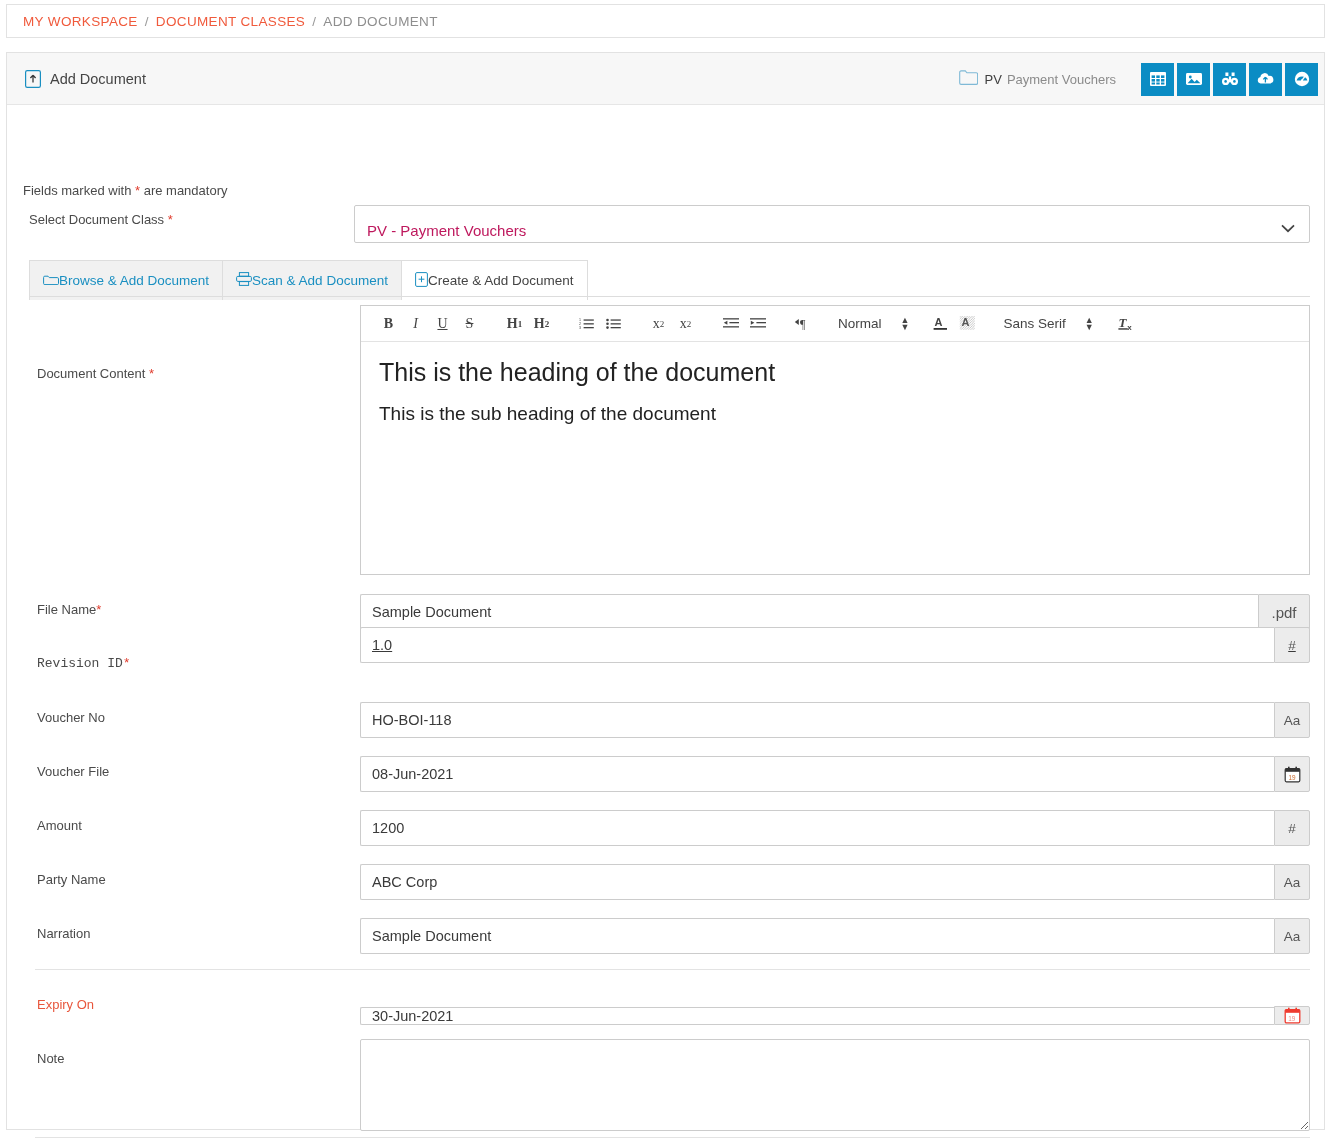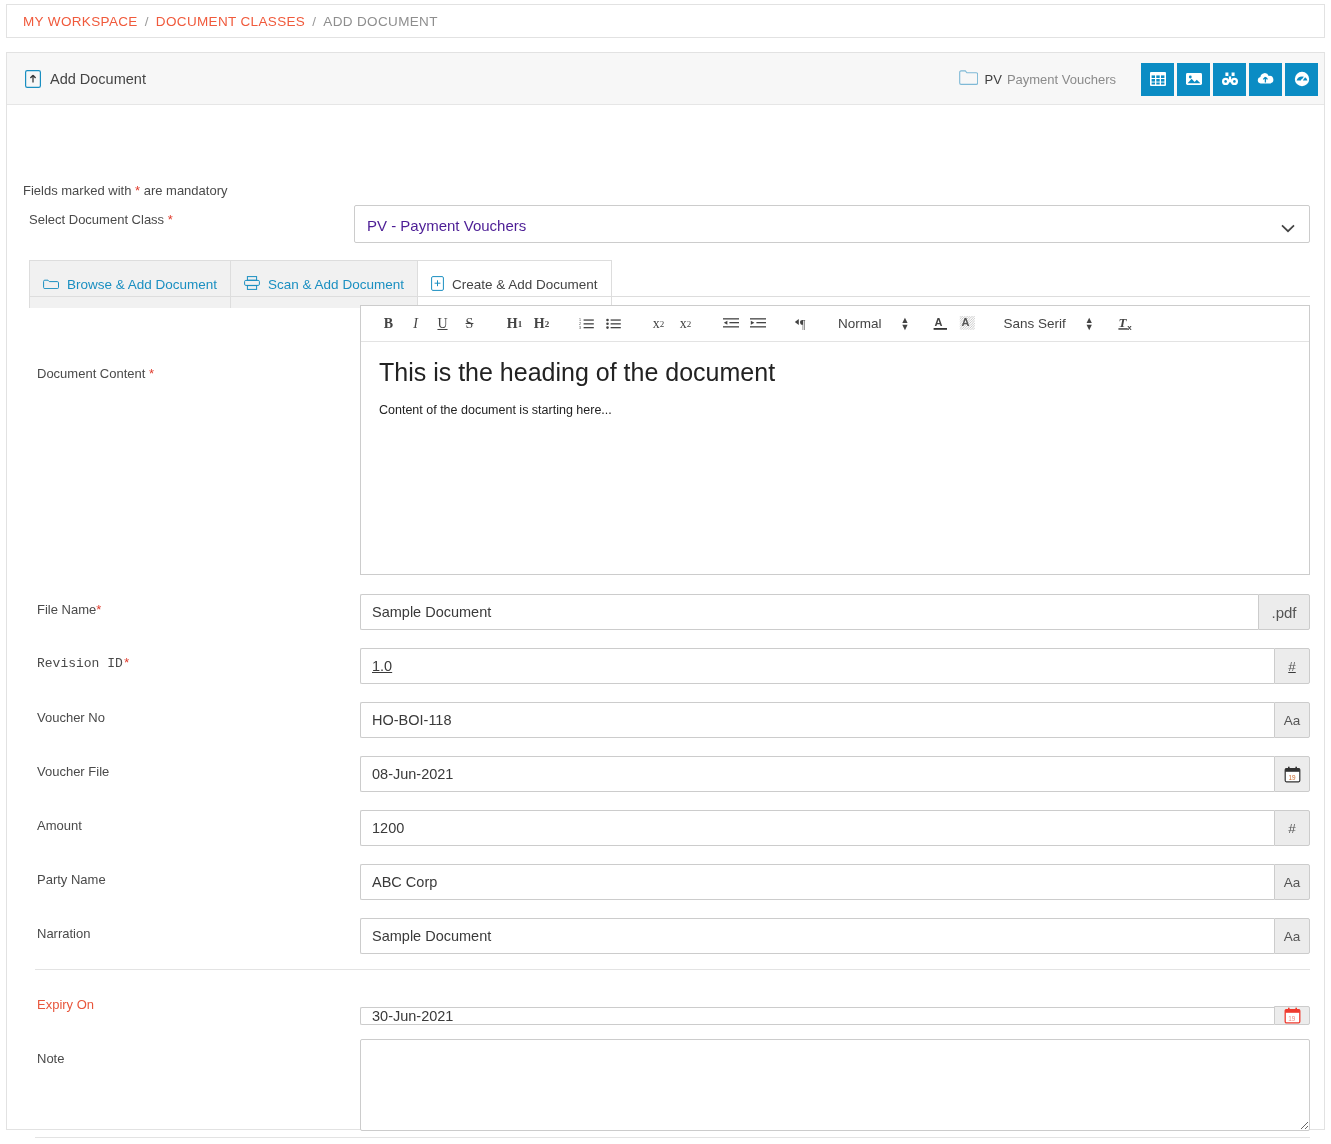"PV - Payment Vouchers" .select-wrap { align-items: flex-end -> flex-start; color: #4c1d95 -> #be185d; padding: 8px 12px -> 16px 12px }
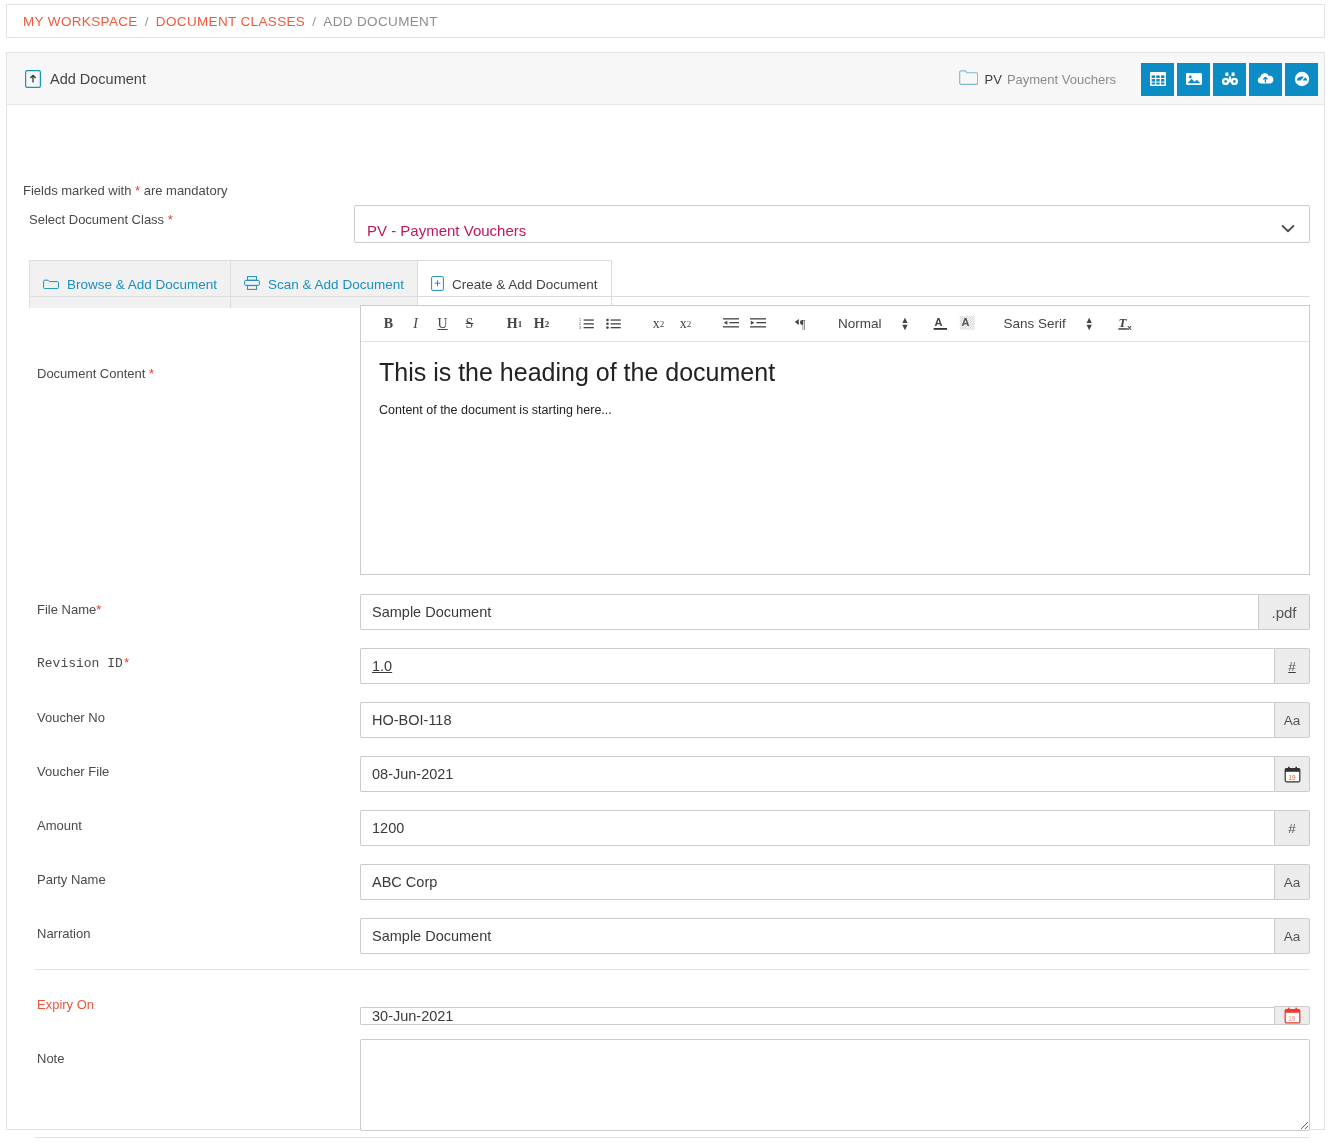"Browse & Add Document" .tab { gap: 8px -> none; height: 48px -> 40px }
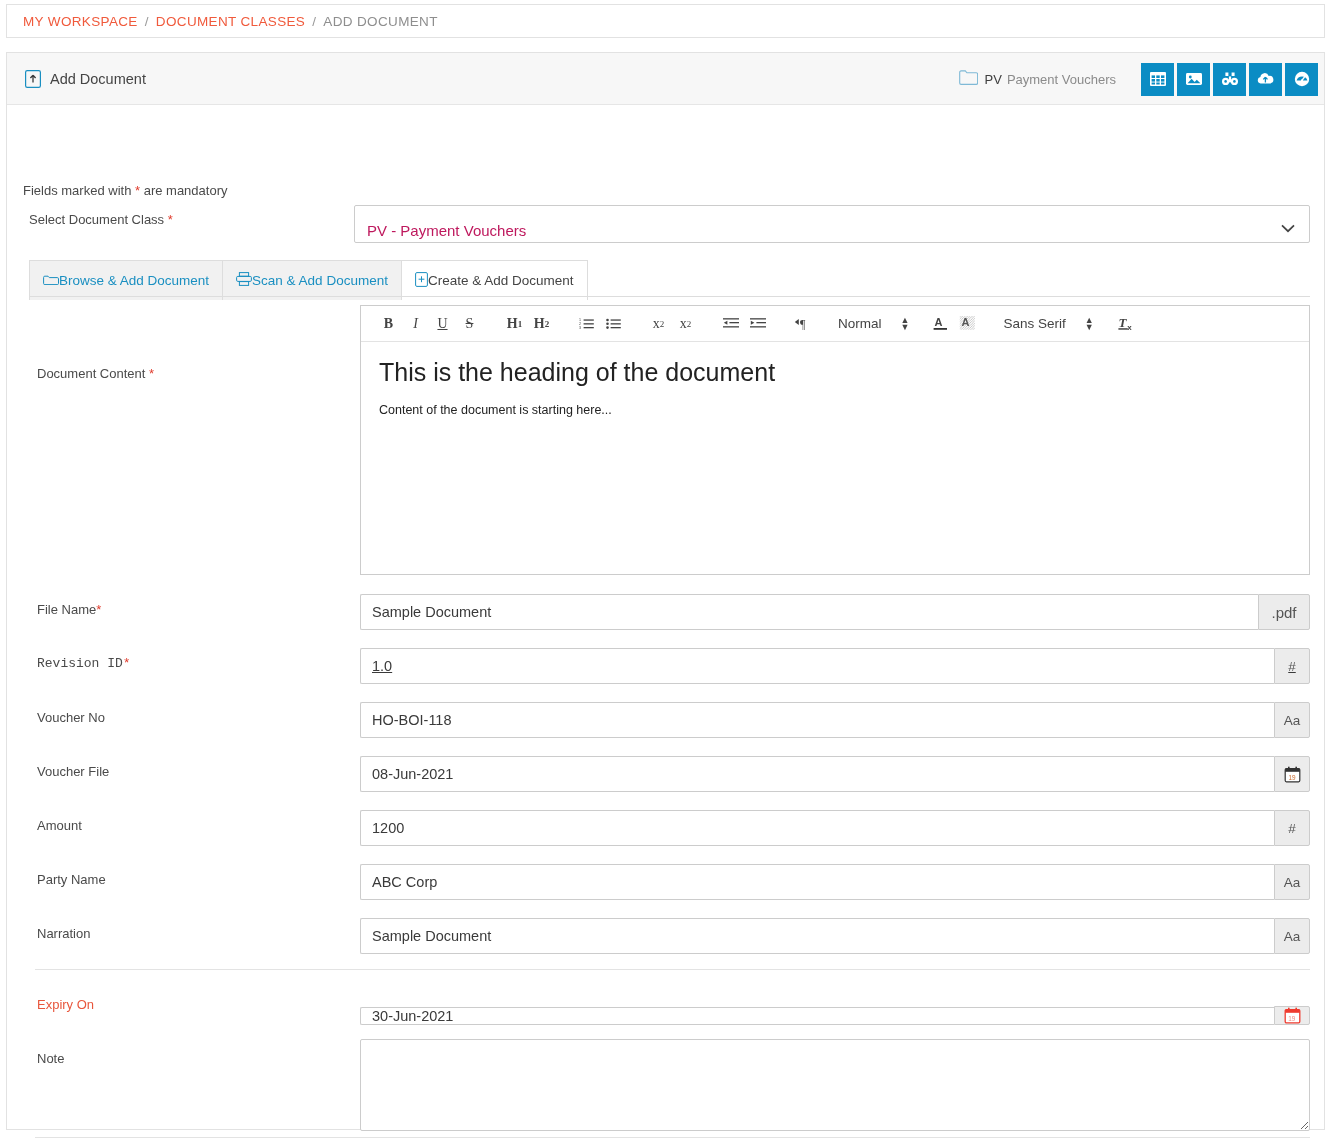"This is the sub heading" div.doc-h2 { html: none -> <div>This is the sub heading of the document</div> }
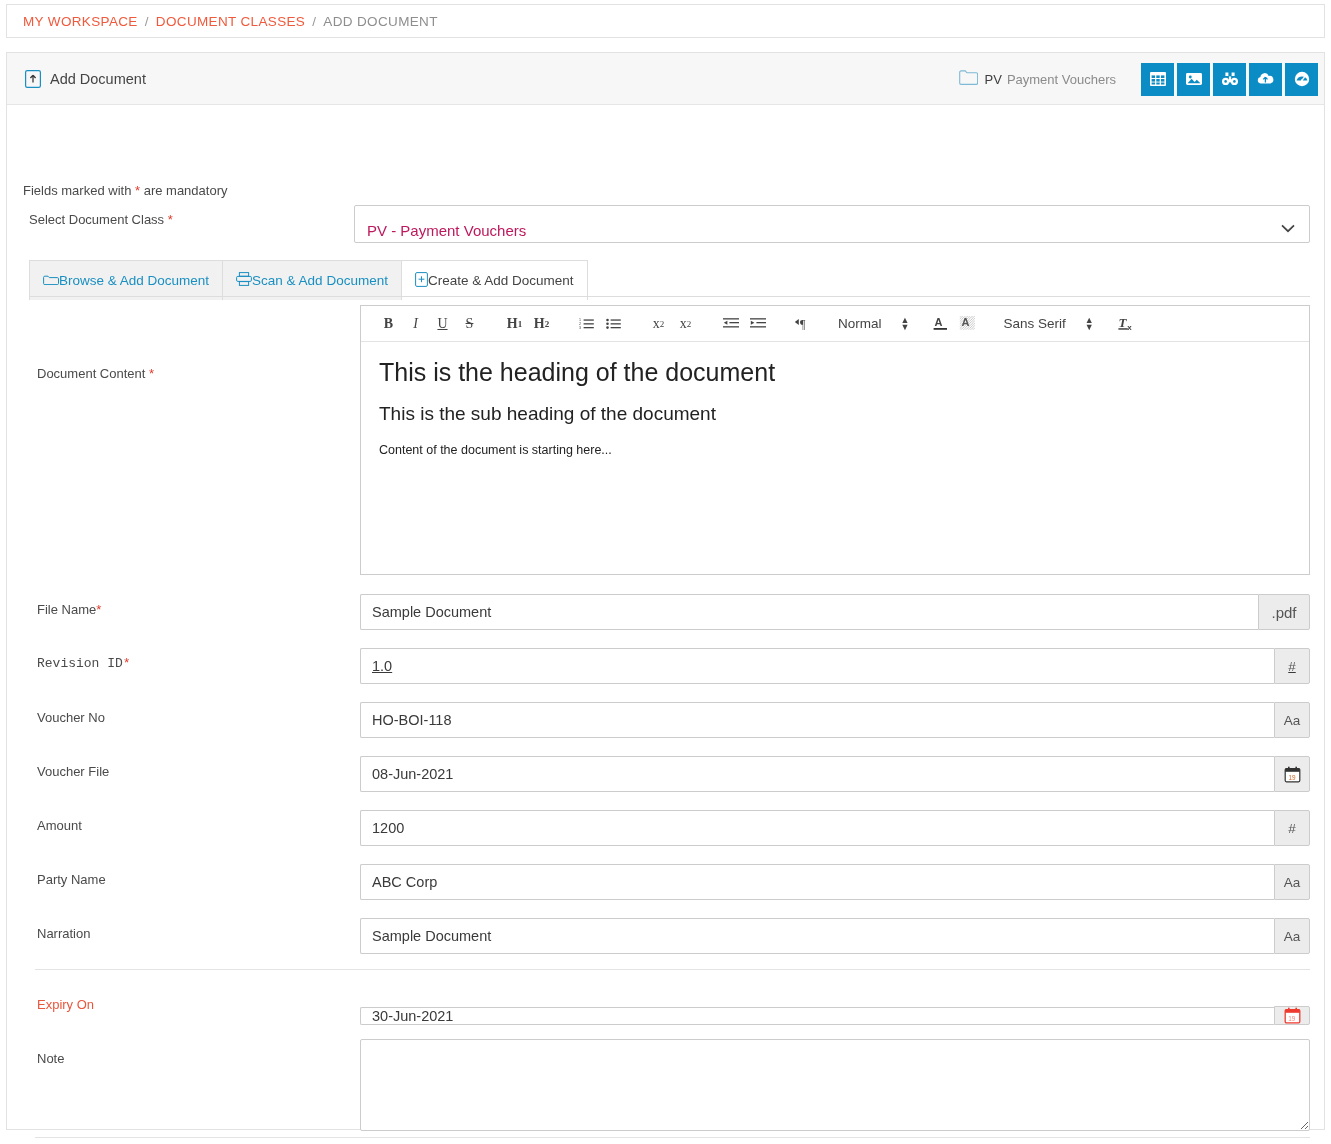"Content of the document is" div.doc-p { html: <div>Content of the document is starting here...</div> -> none }
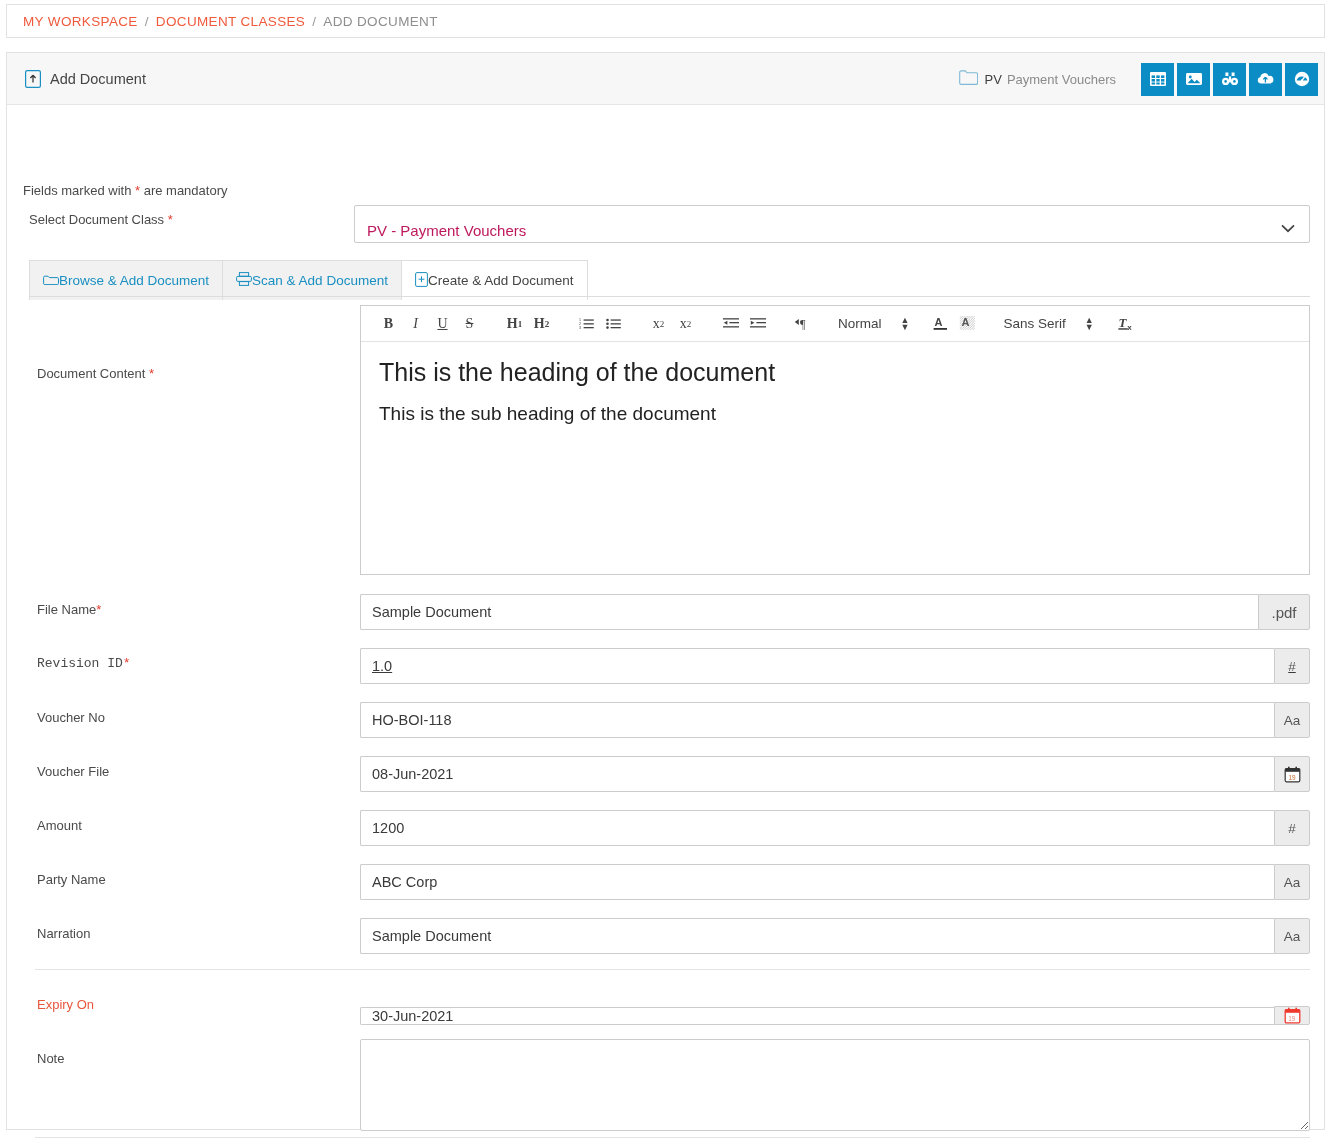"1.0" div.field { top: 543px -> 522px }
